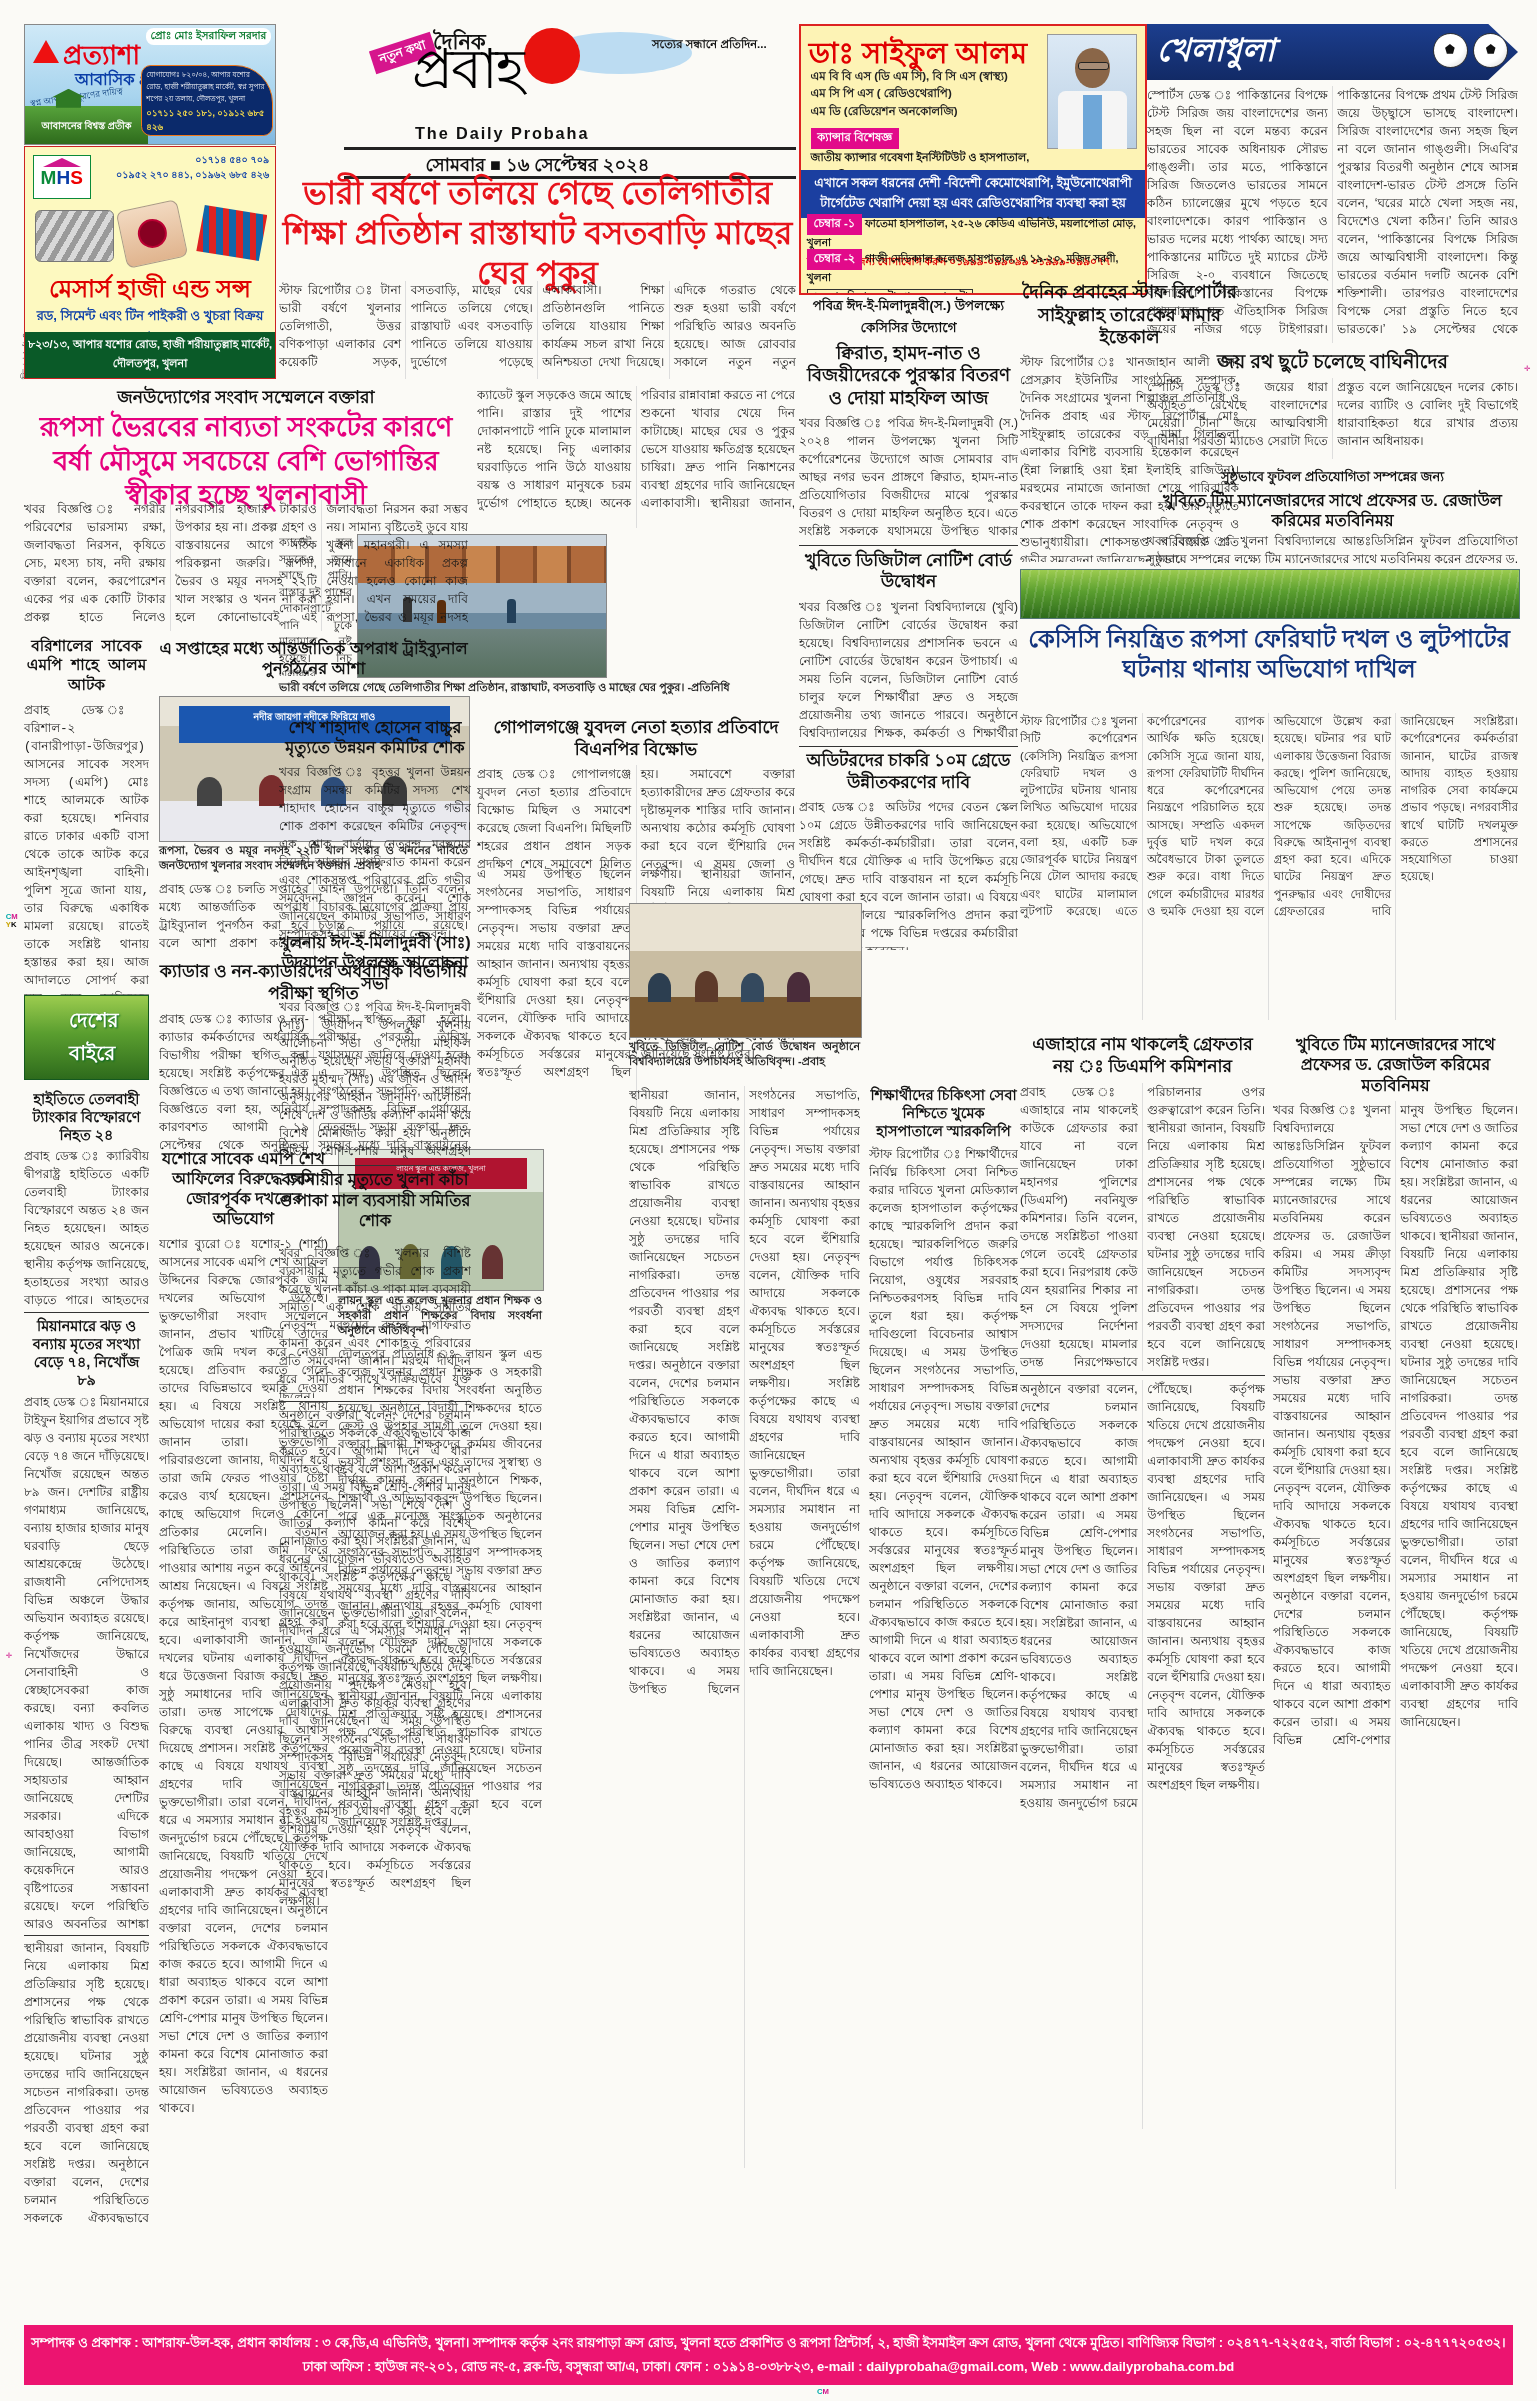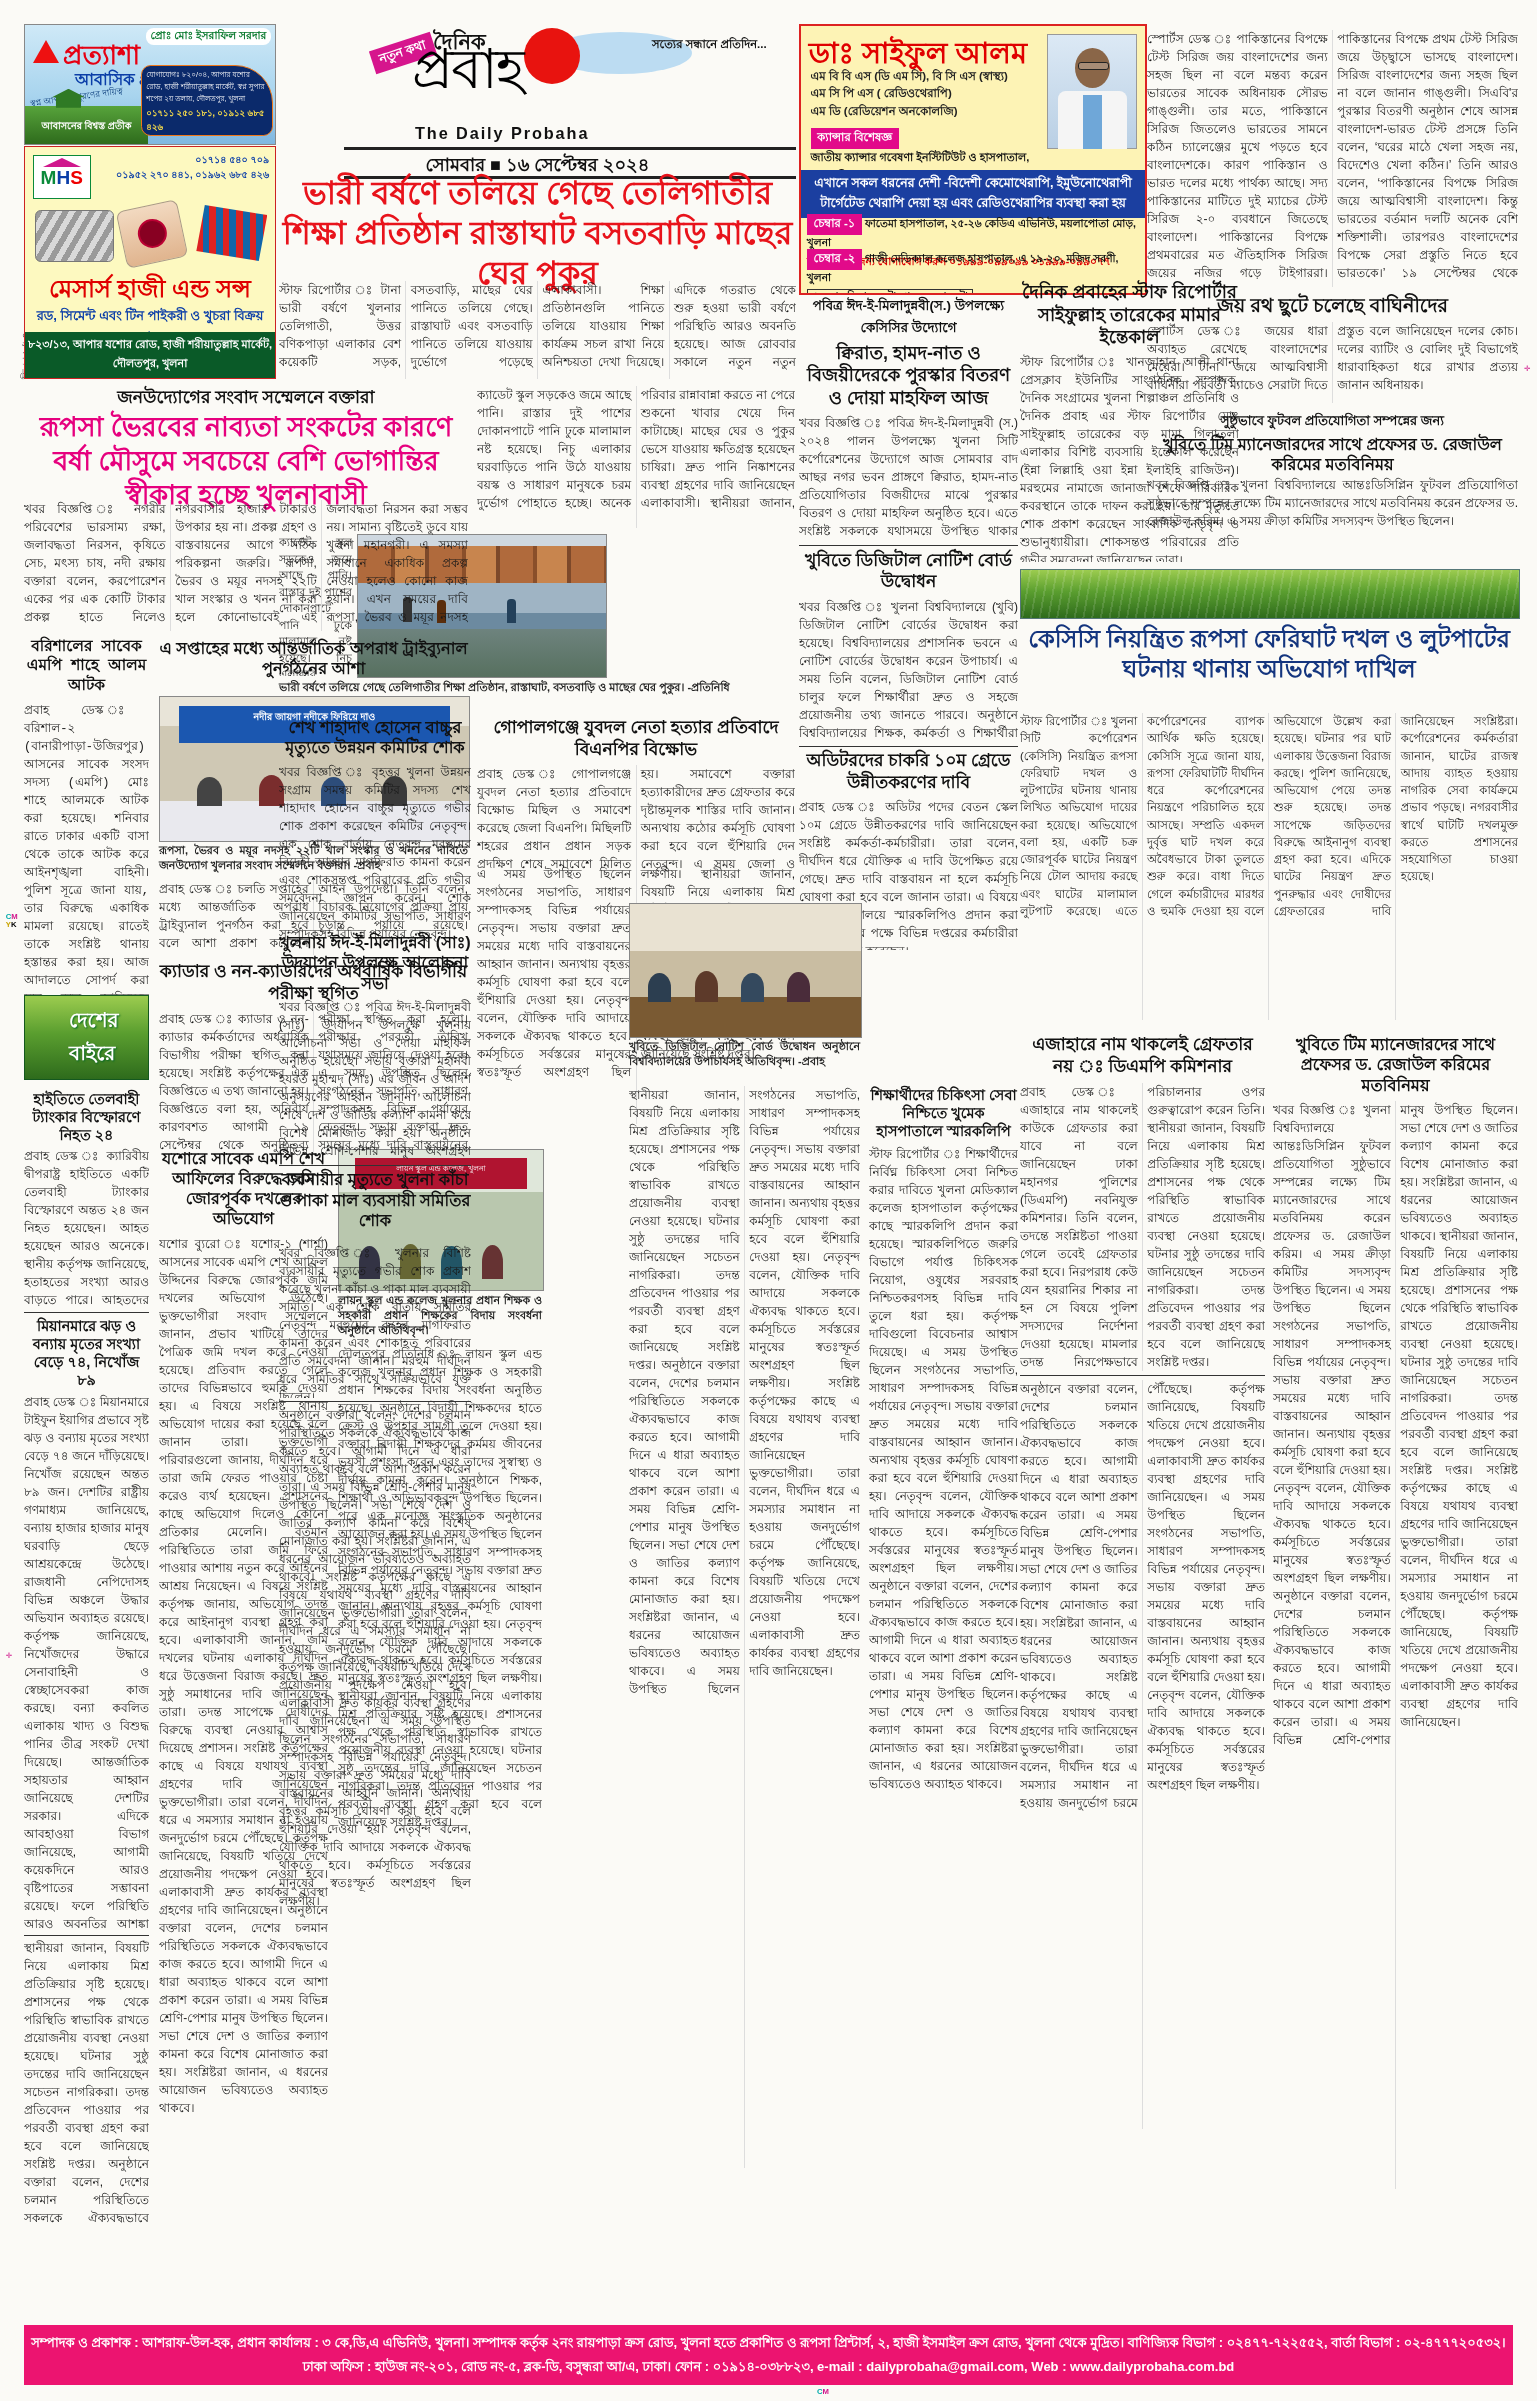"খেলাধুলা" div.sports-head { html: none -> <div> <span>খেলাধুলা</span> <span><span></span><span></span></span> </div> }
